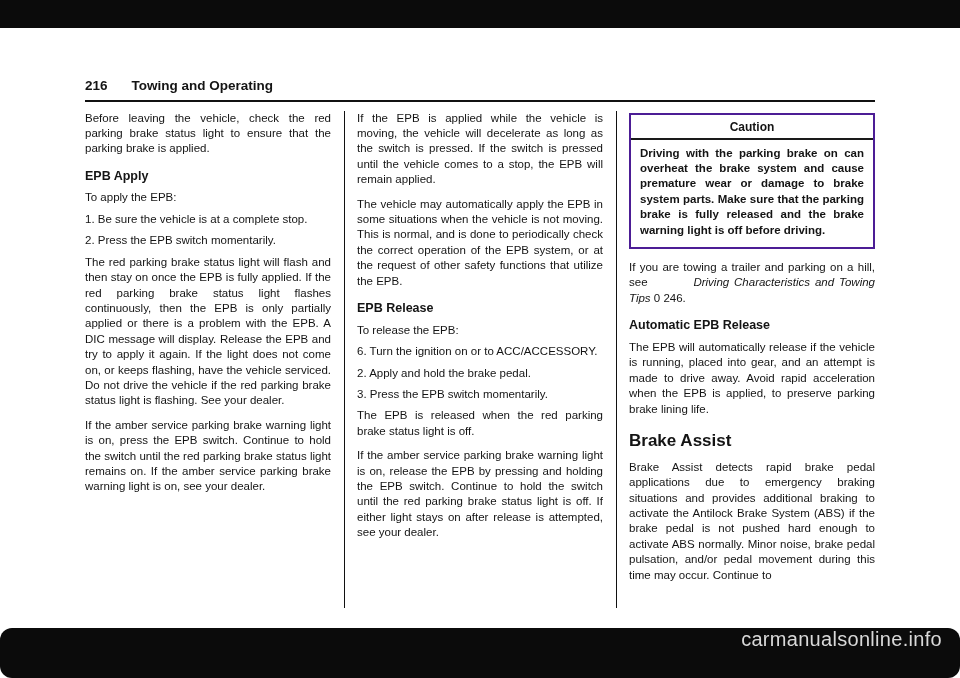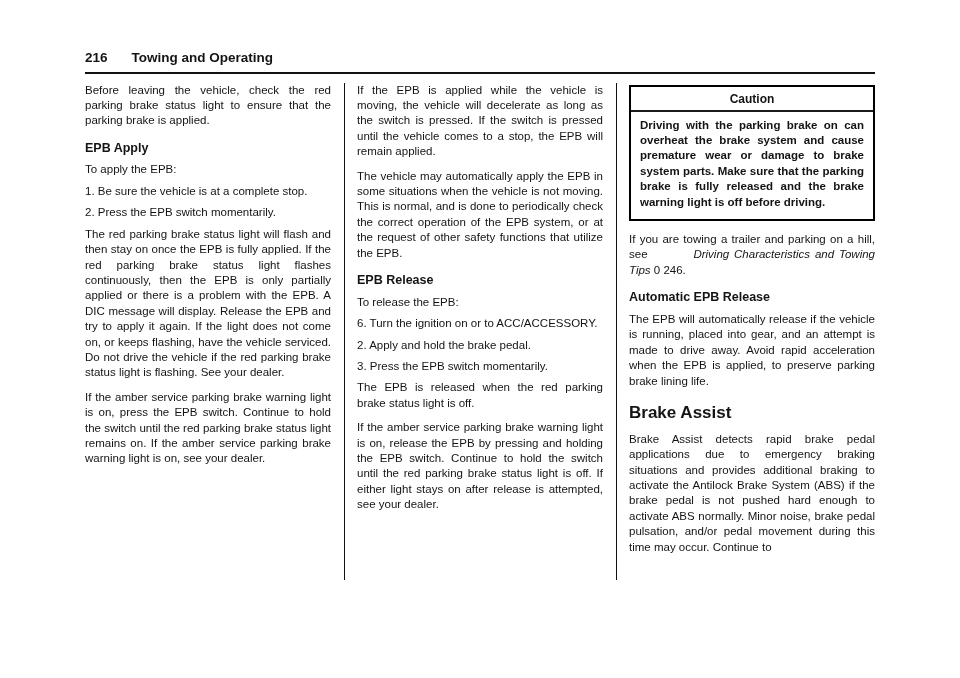"216" .screen { flex-direction: row -> column }
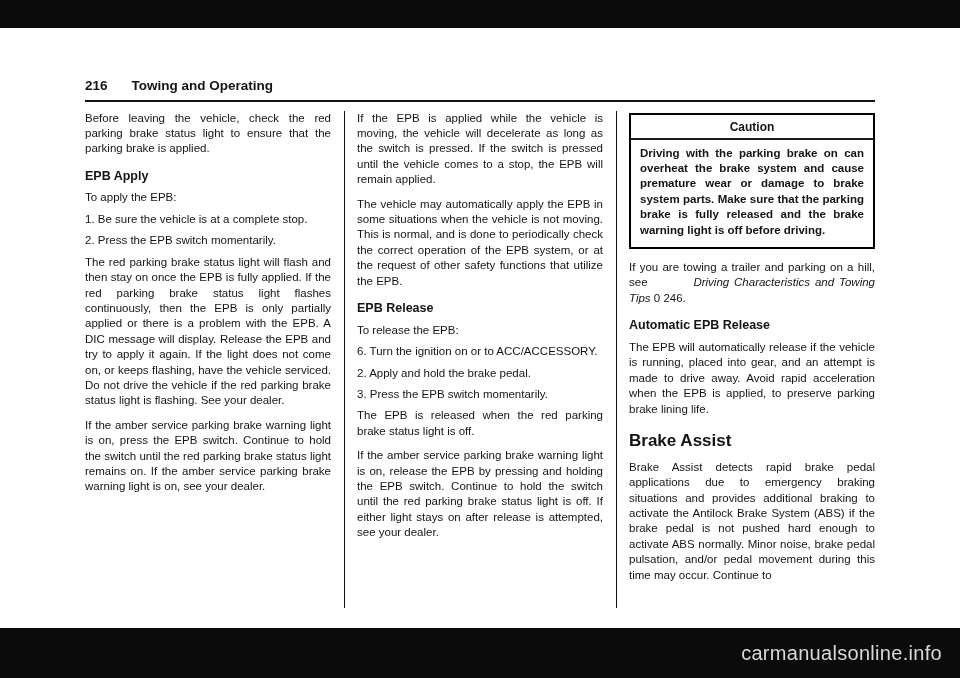"Caution" .caution-box { border: 2px solid #000000 -> 2px solid #4c1d95 }
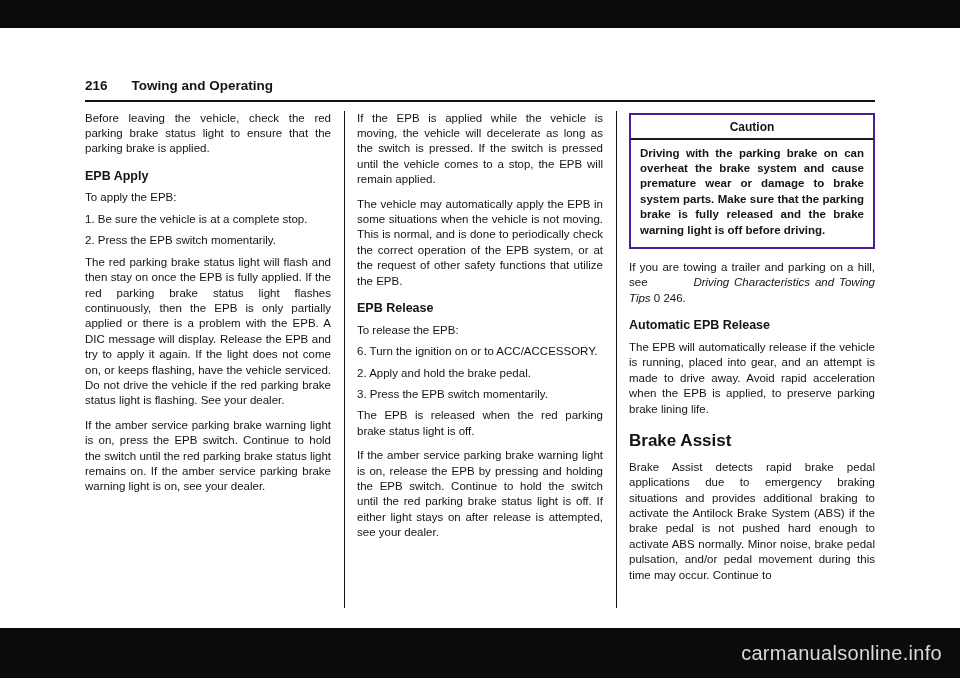"carmanualsonline.info" .bottom-bar { align-items: center -> none; border-radius: none -> 12px }
